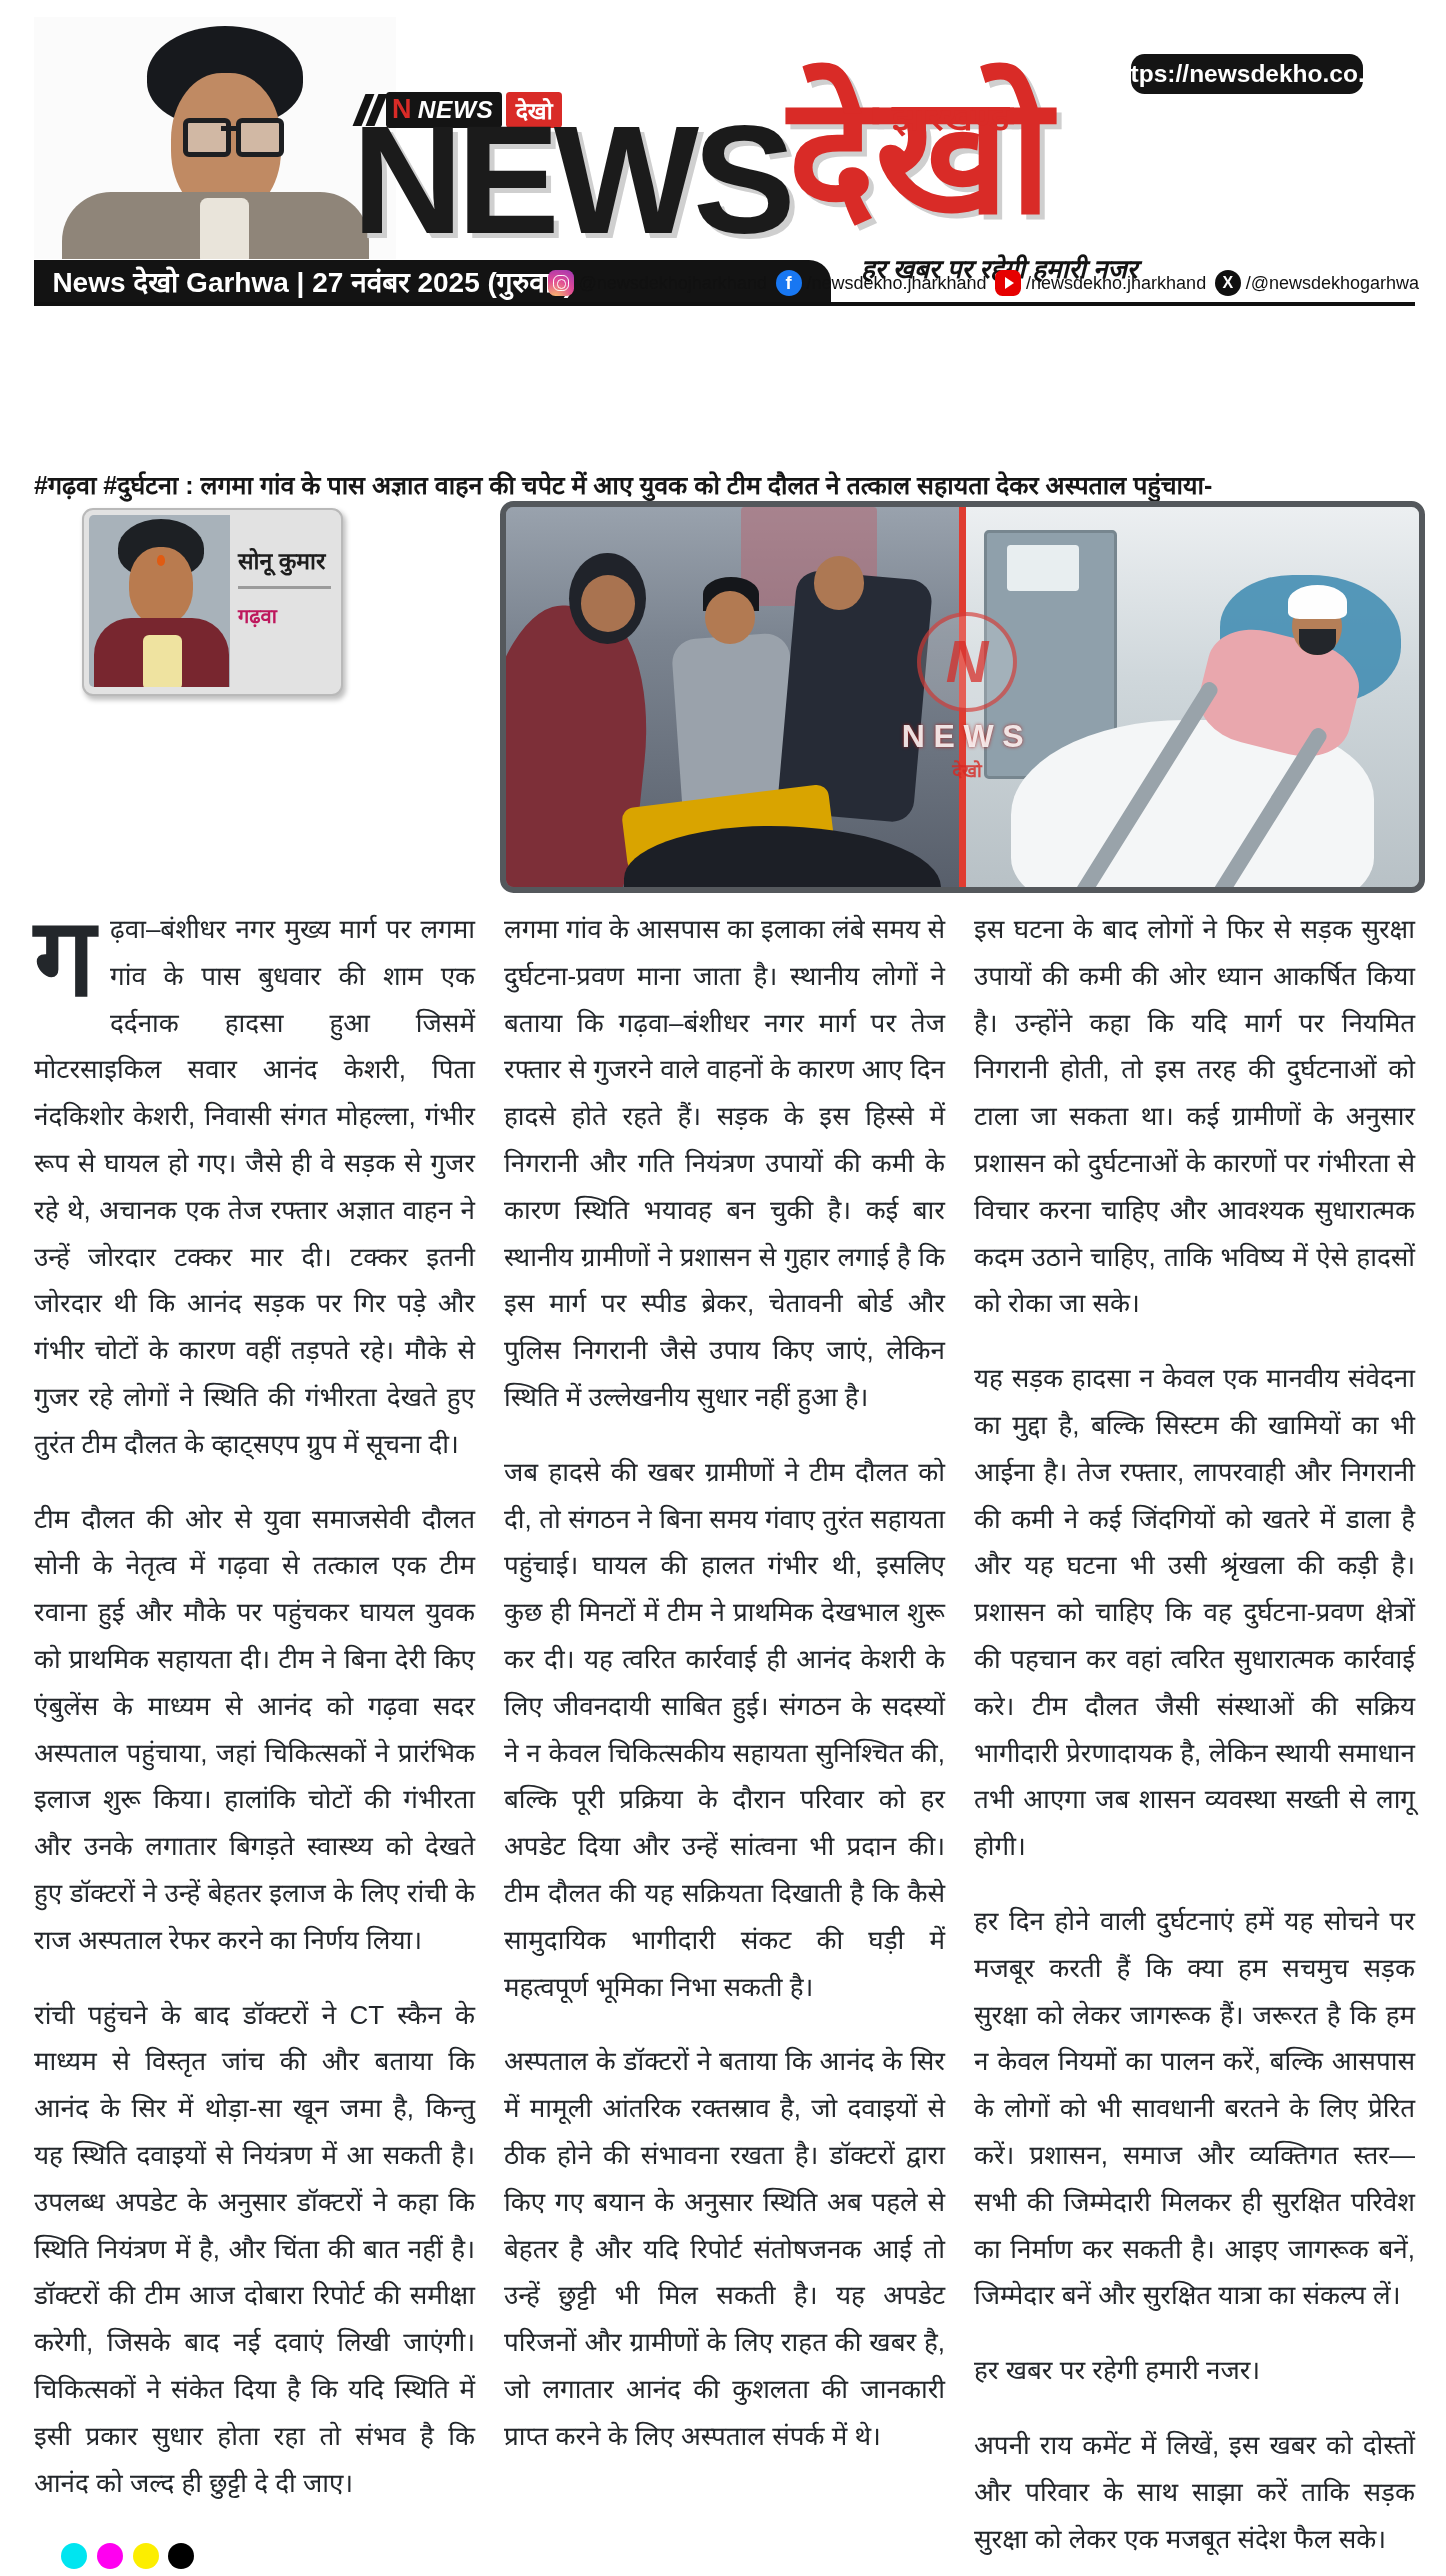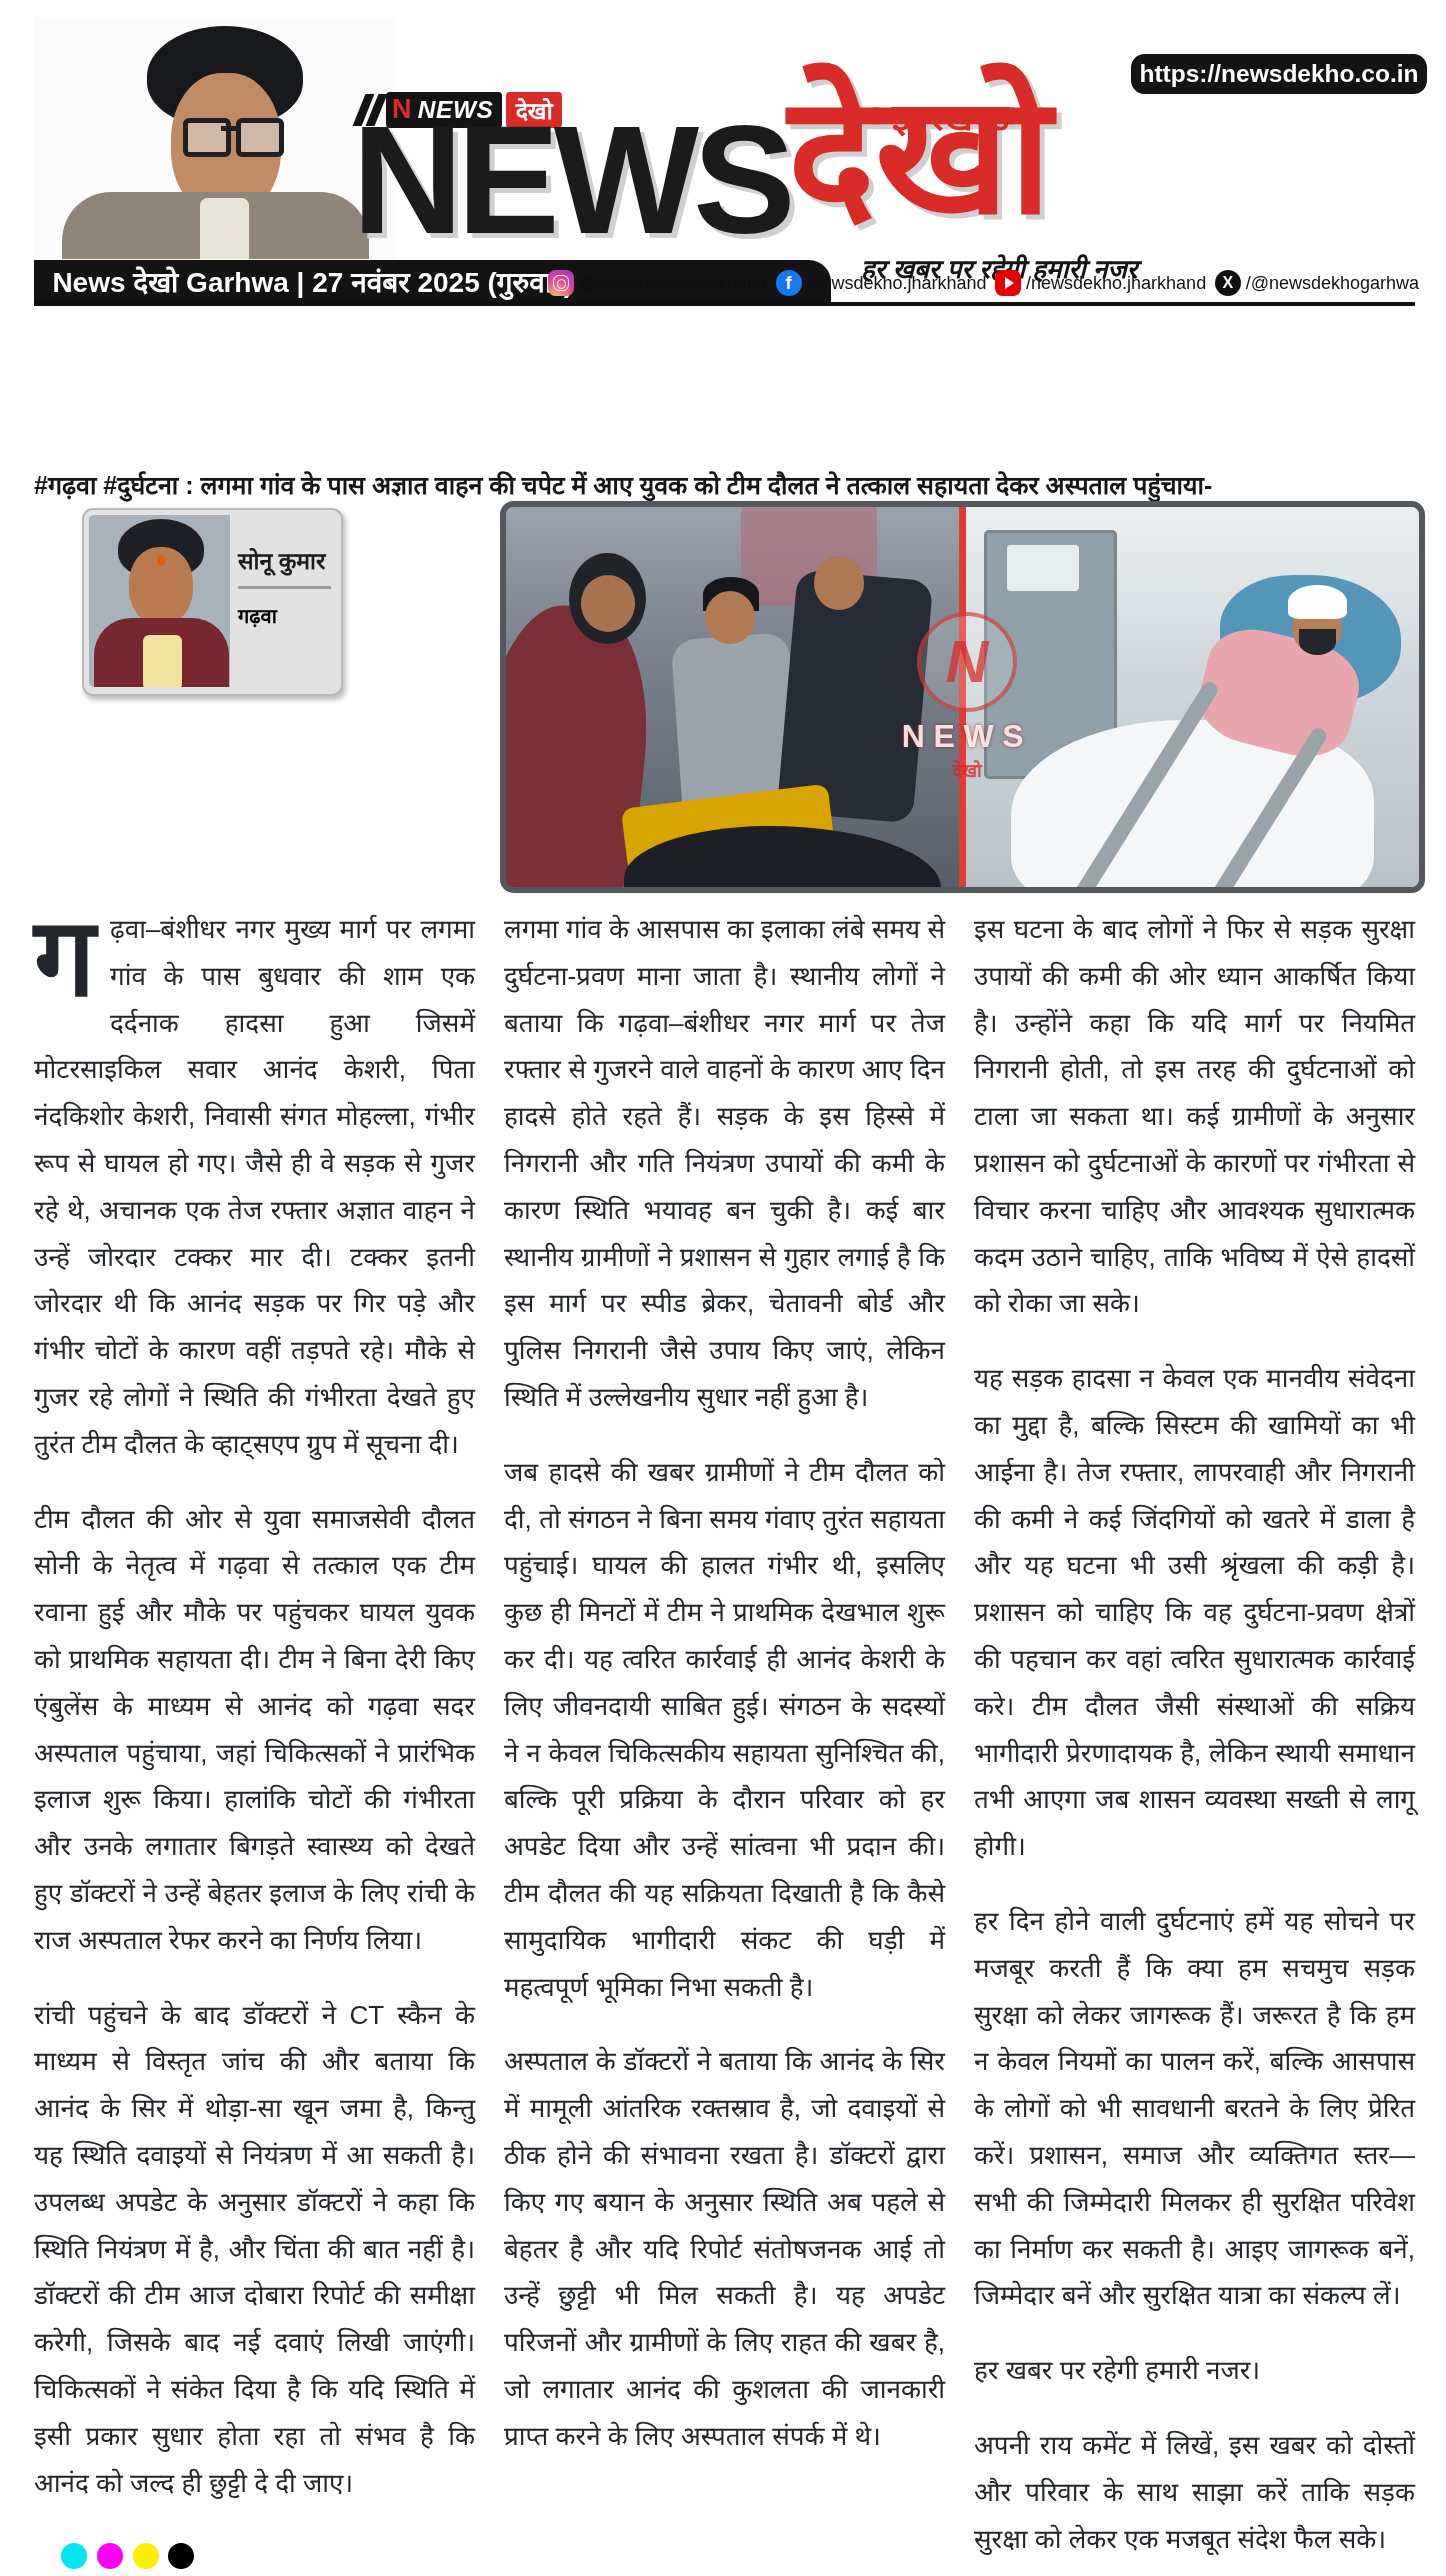"https://newsdekho.co.in" .url-pill { width: 296px -> 232px }
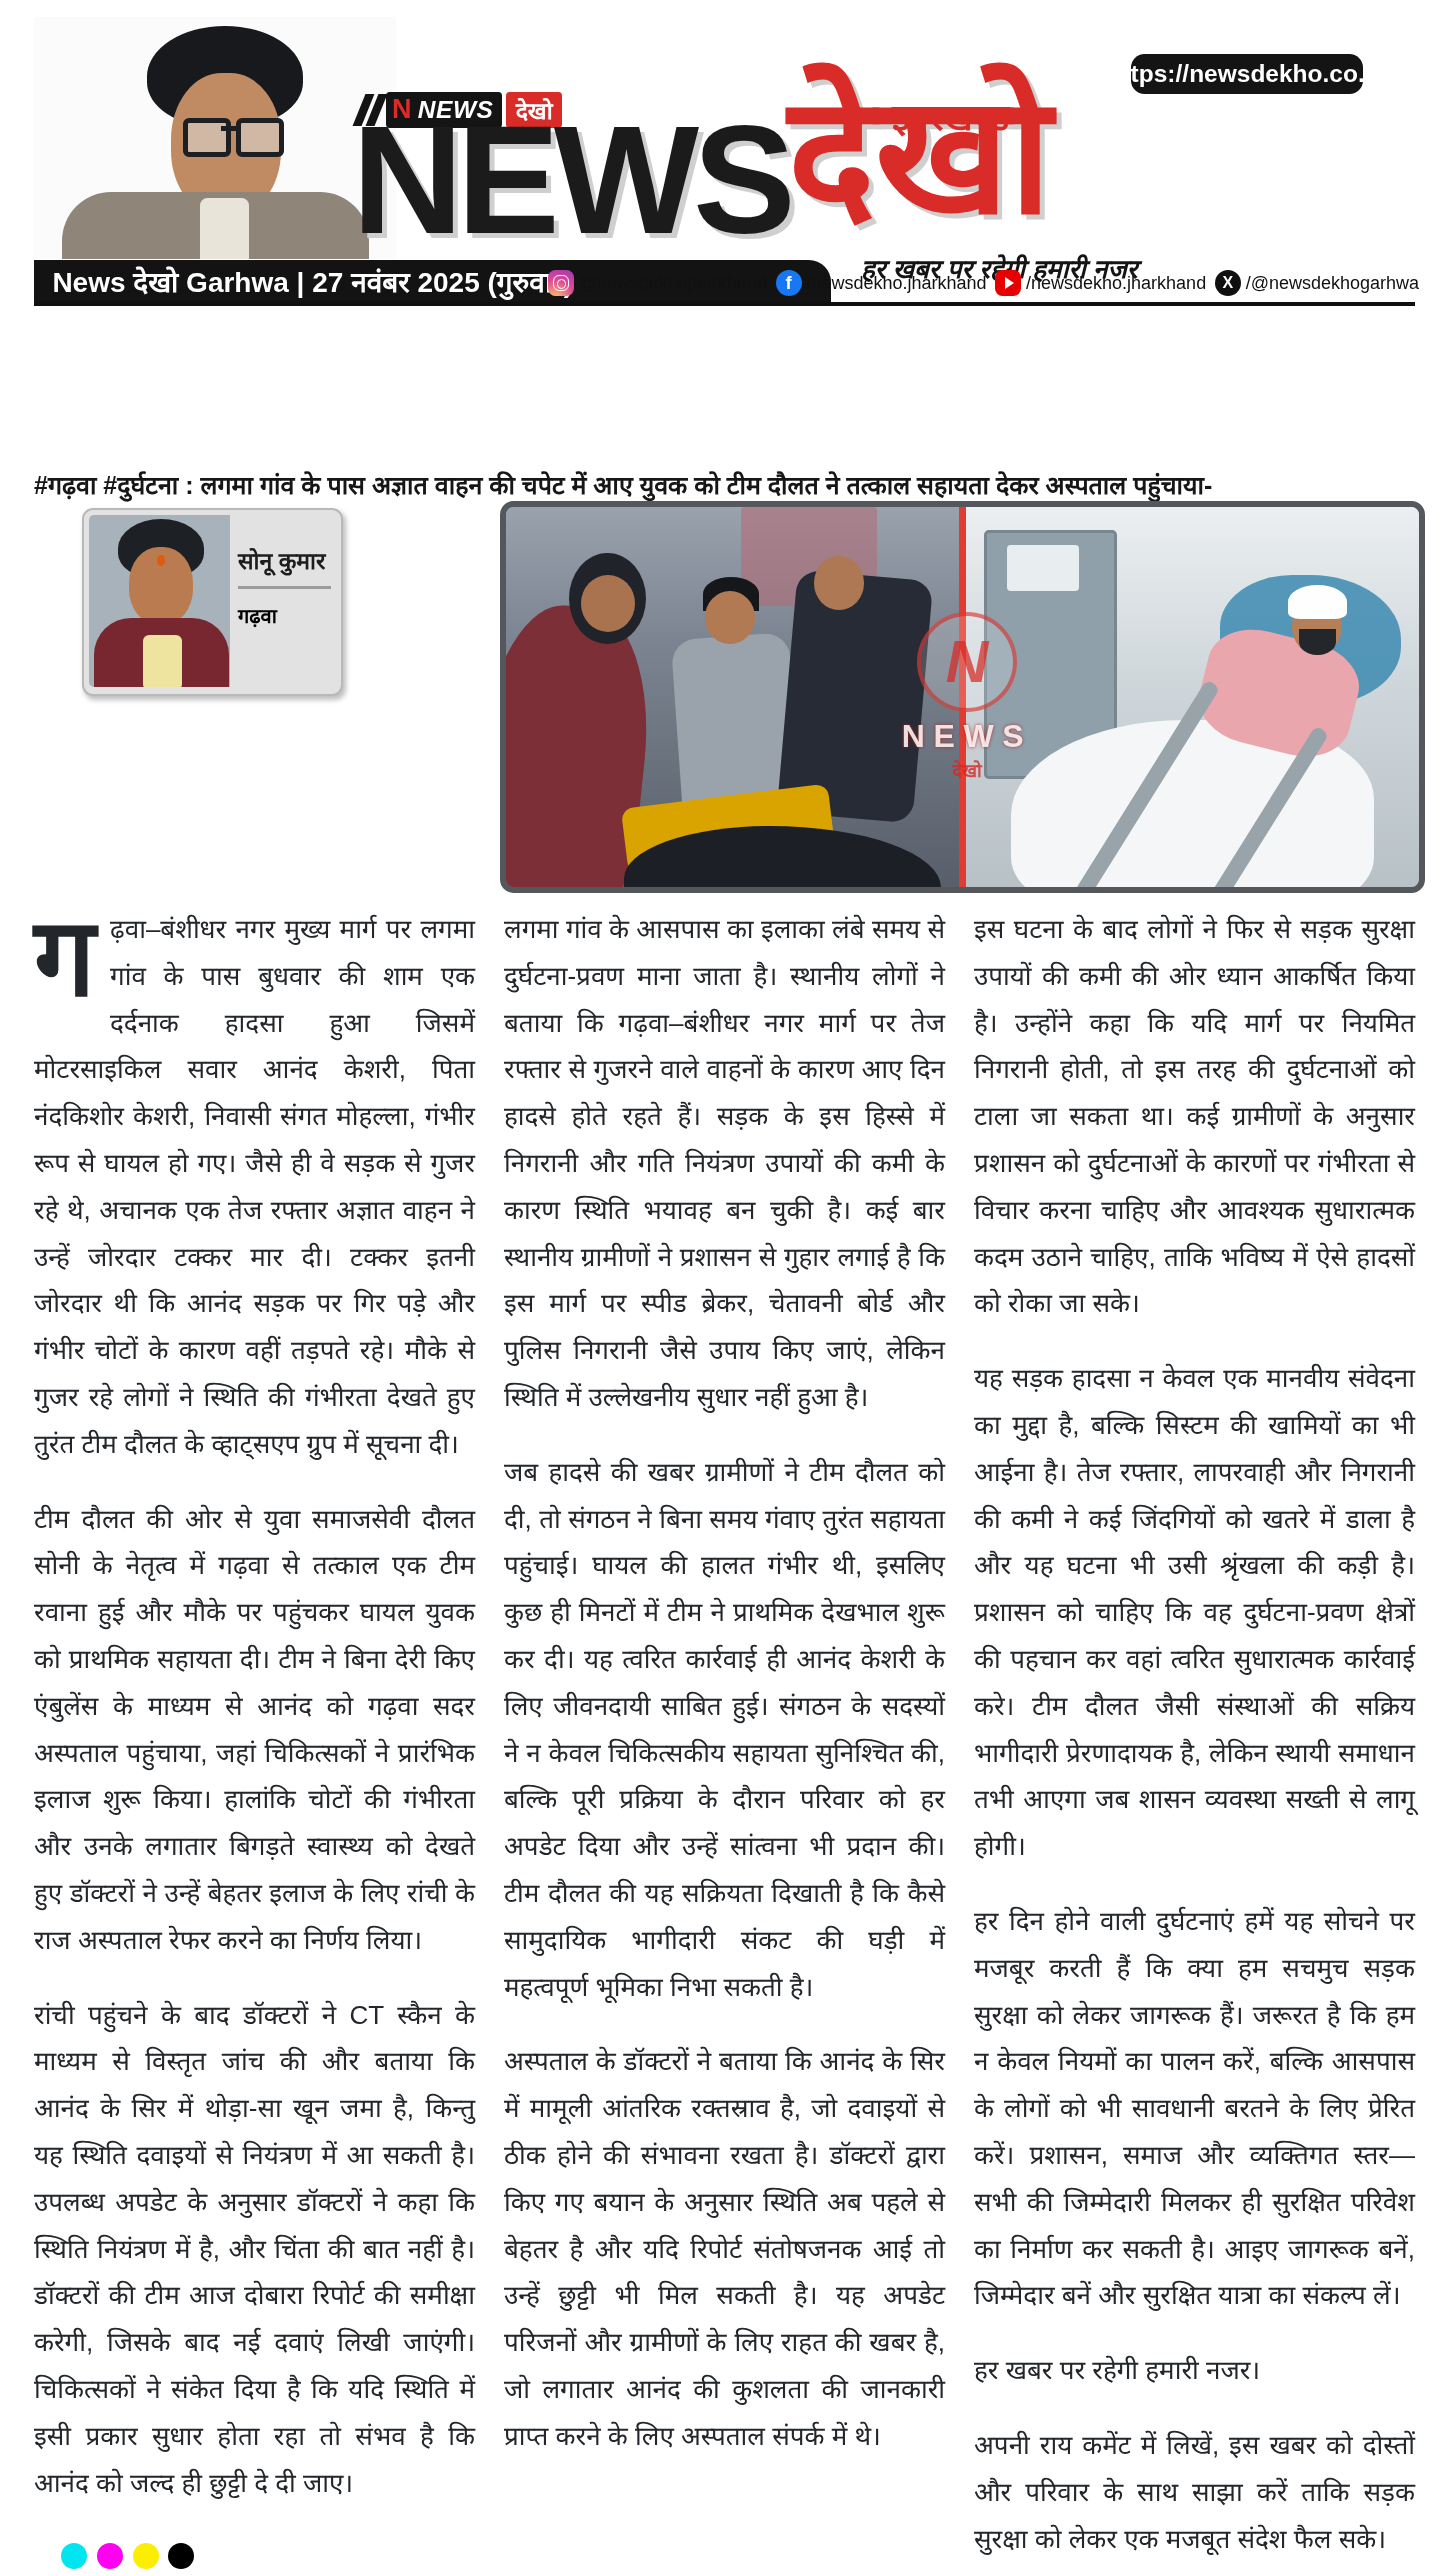"गढ़वा" .author-loc { color: #000000 -> #be185d }
